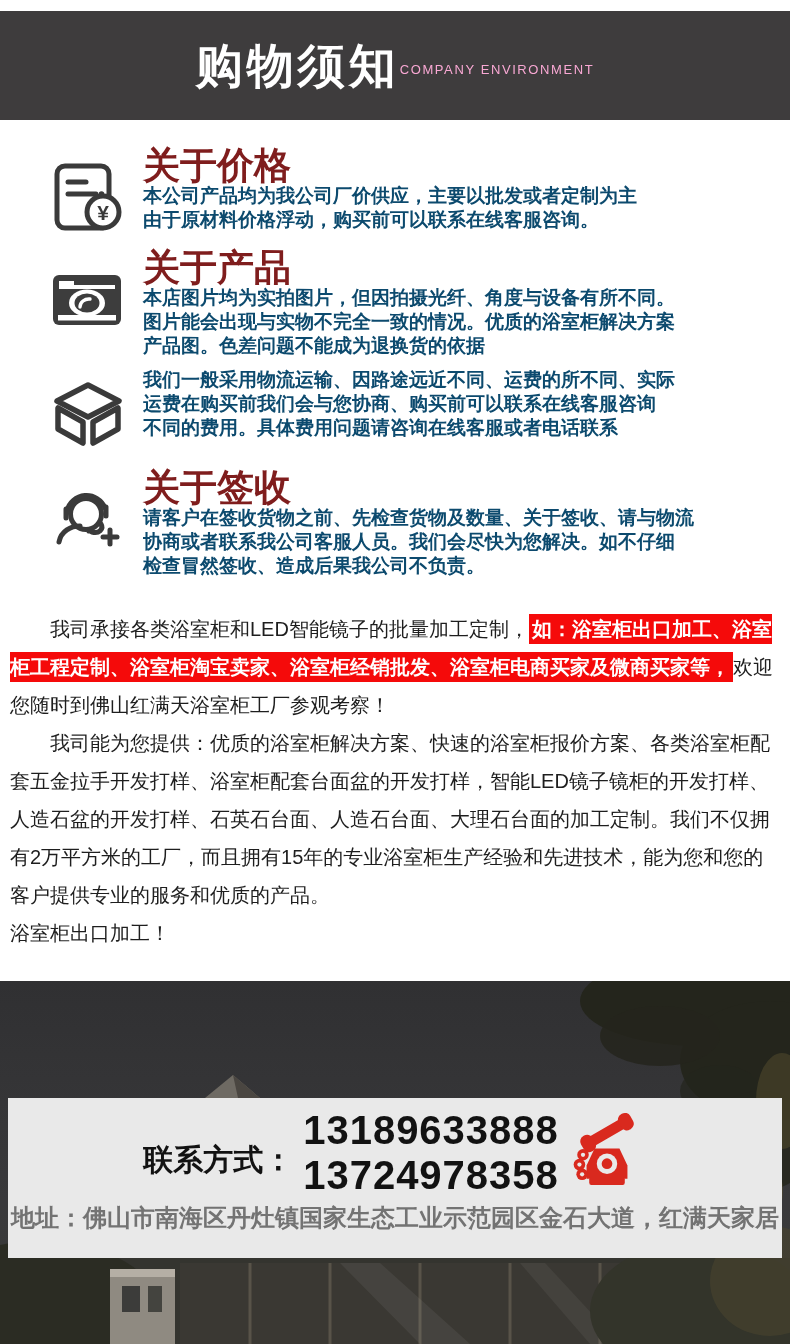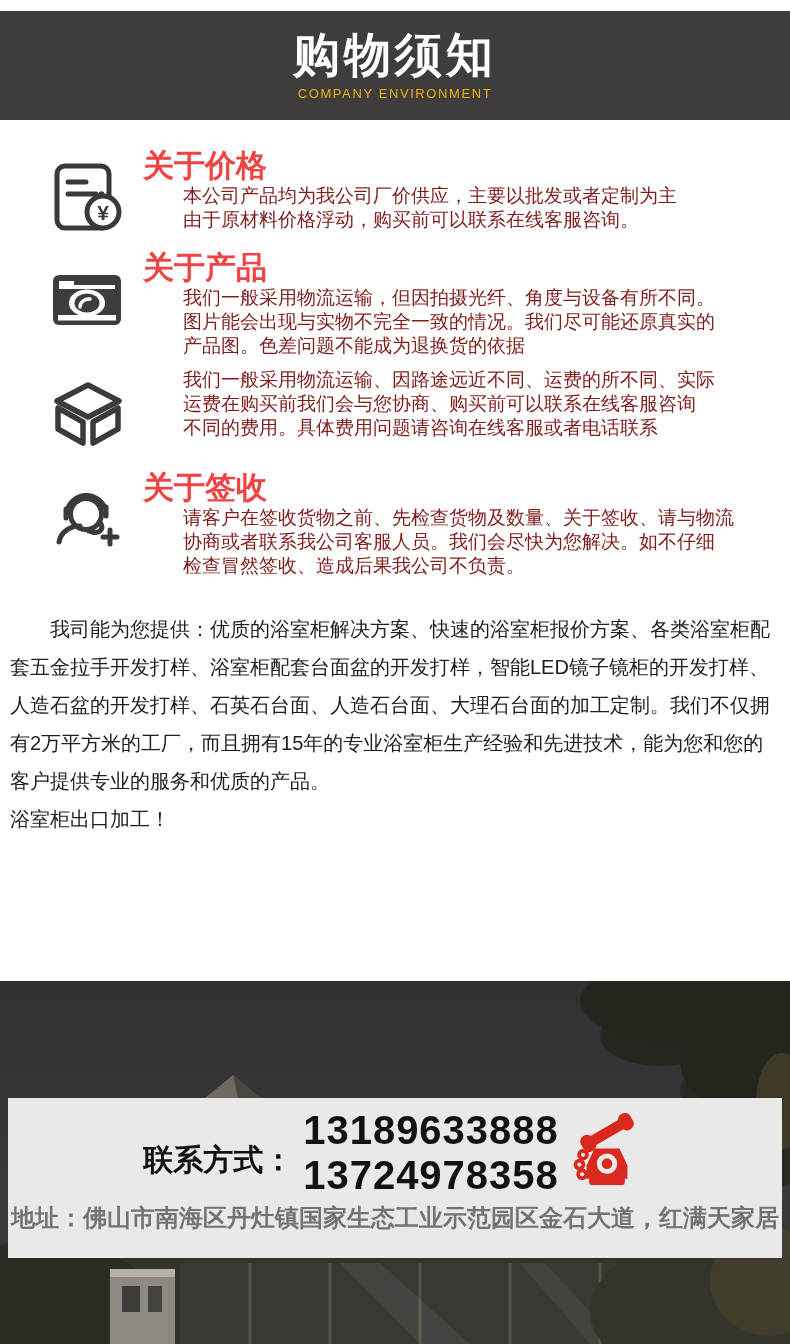"购物须知" .banner { flex-direction: column -> row }
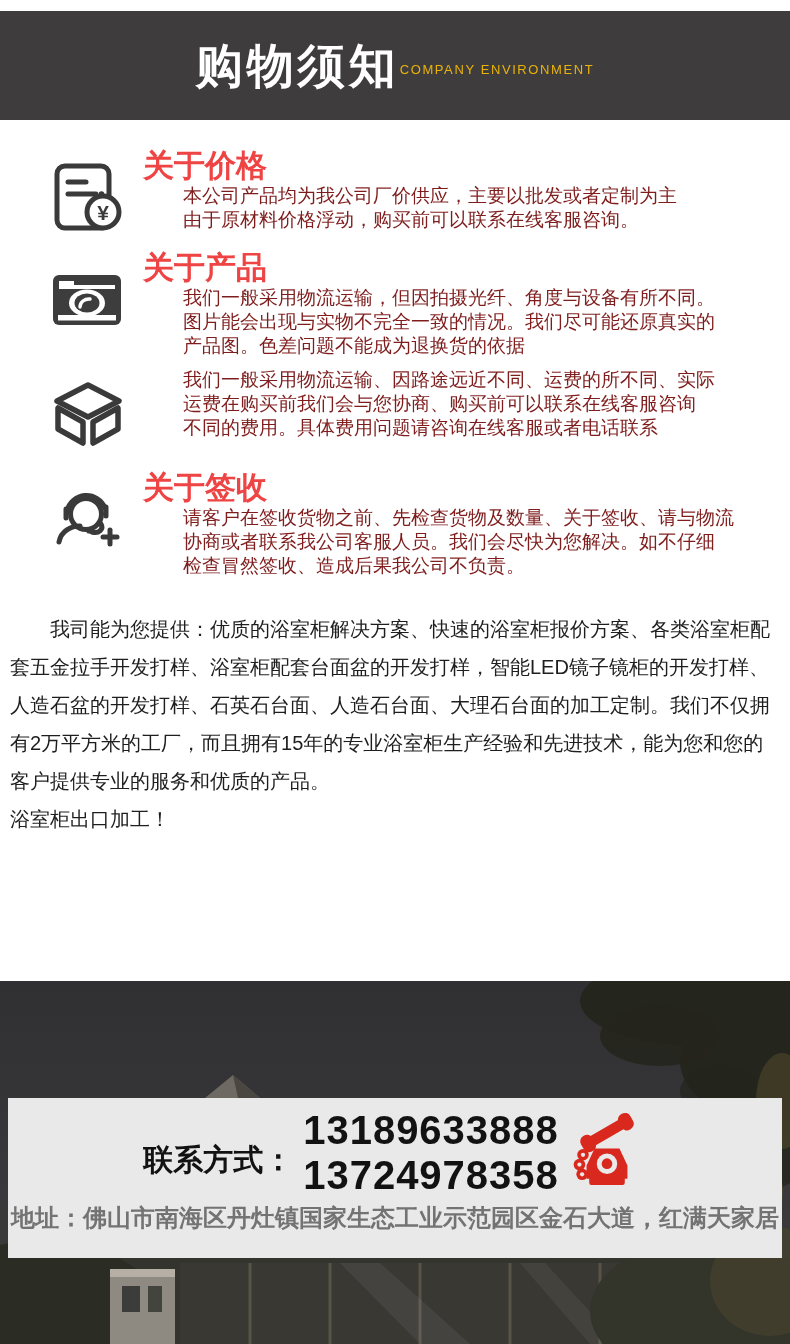"COMPANY ENVIRONMENT" .banner-subtitle { color: #eab308 -> #f9a8d4 }
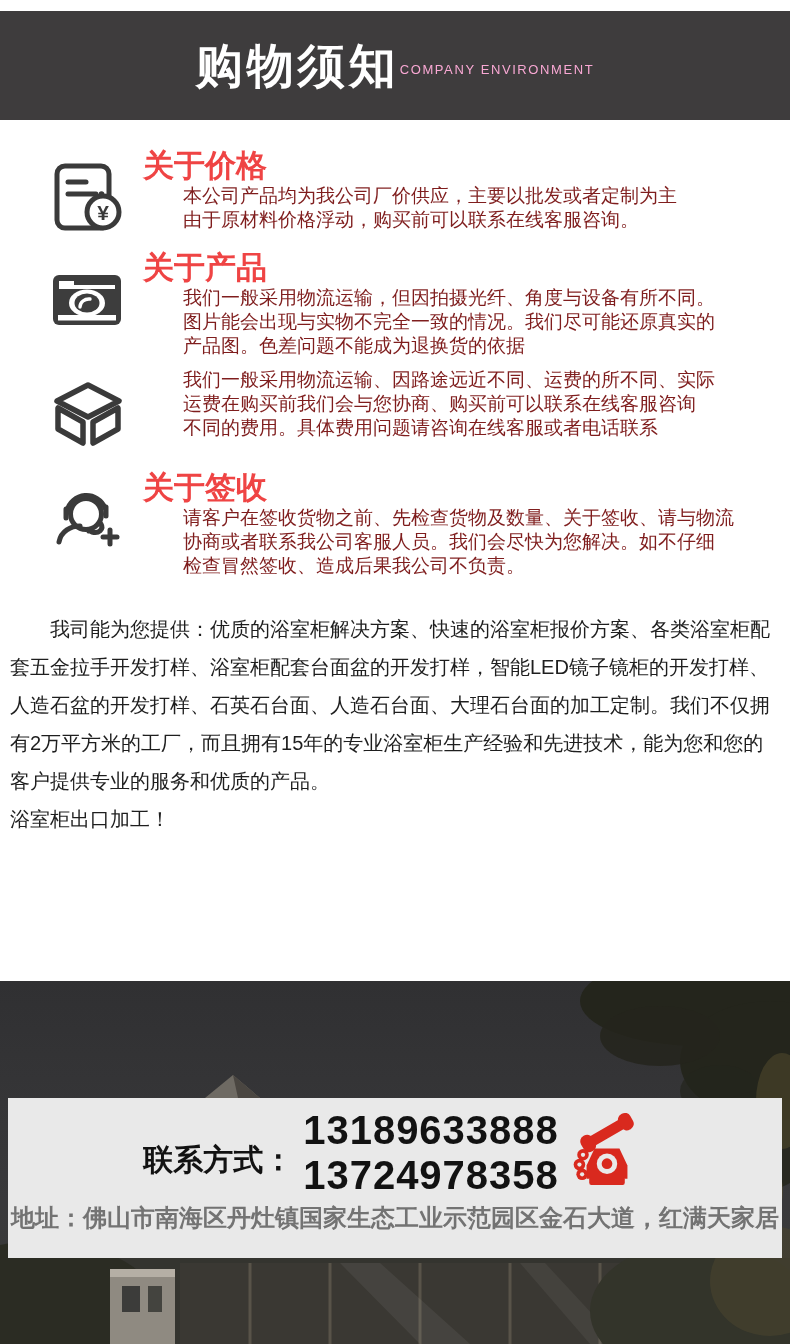"关于价格" .notice-title { color: #ef4444 -> #7f1d1d; font-size: 31px -> 37px }
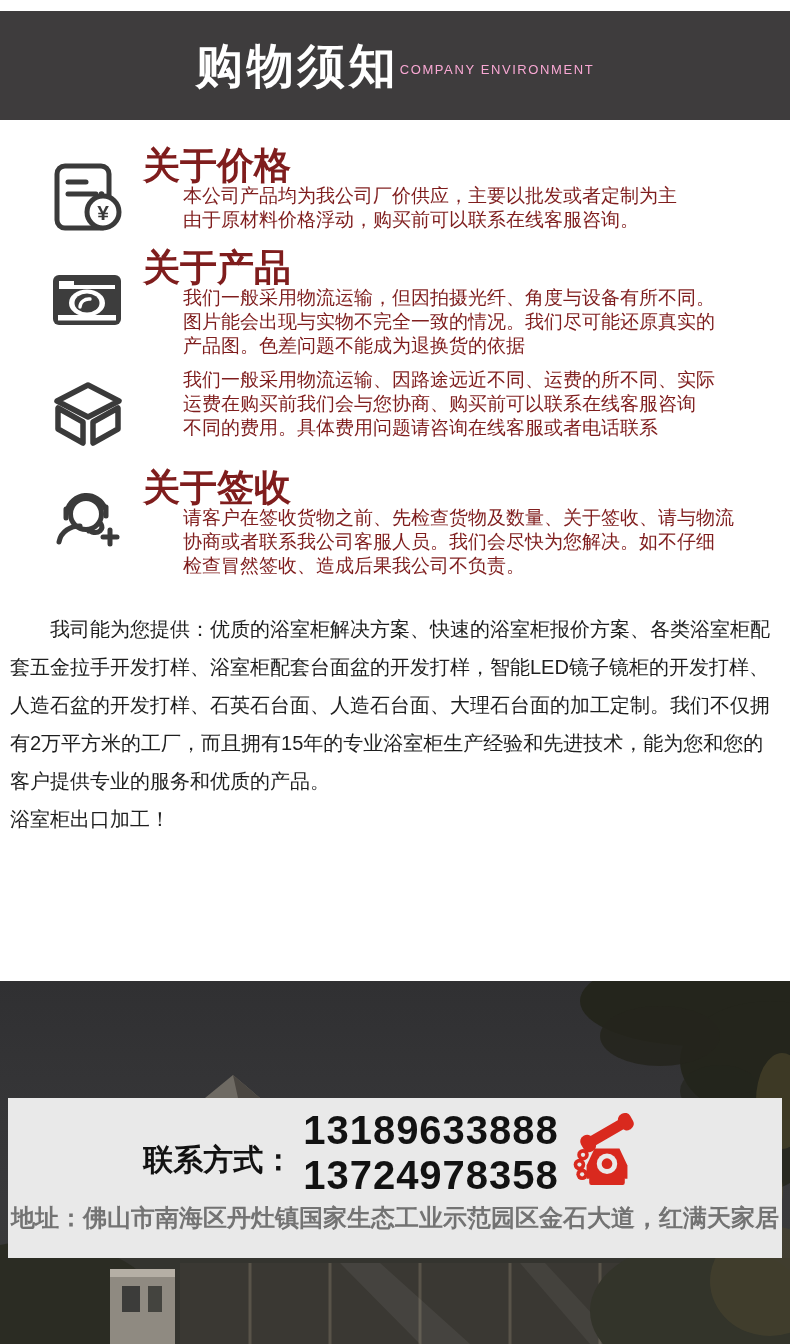"本公司产品均为我公司厂价供应，主要以批发或者定制为主" .notice-line { color: #7f1d1d -> #0c4a6e; font-weight: 400 -> 700; margin-left: 40px -> none }
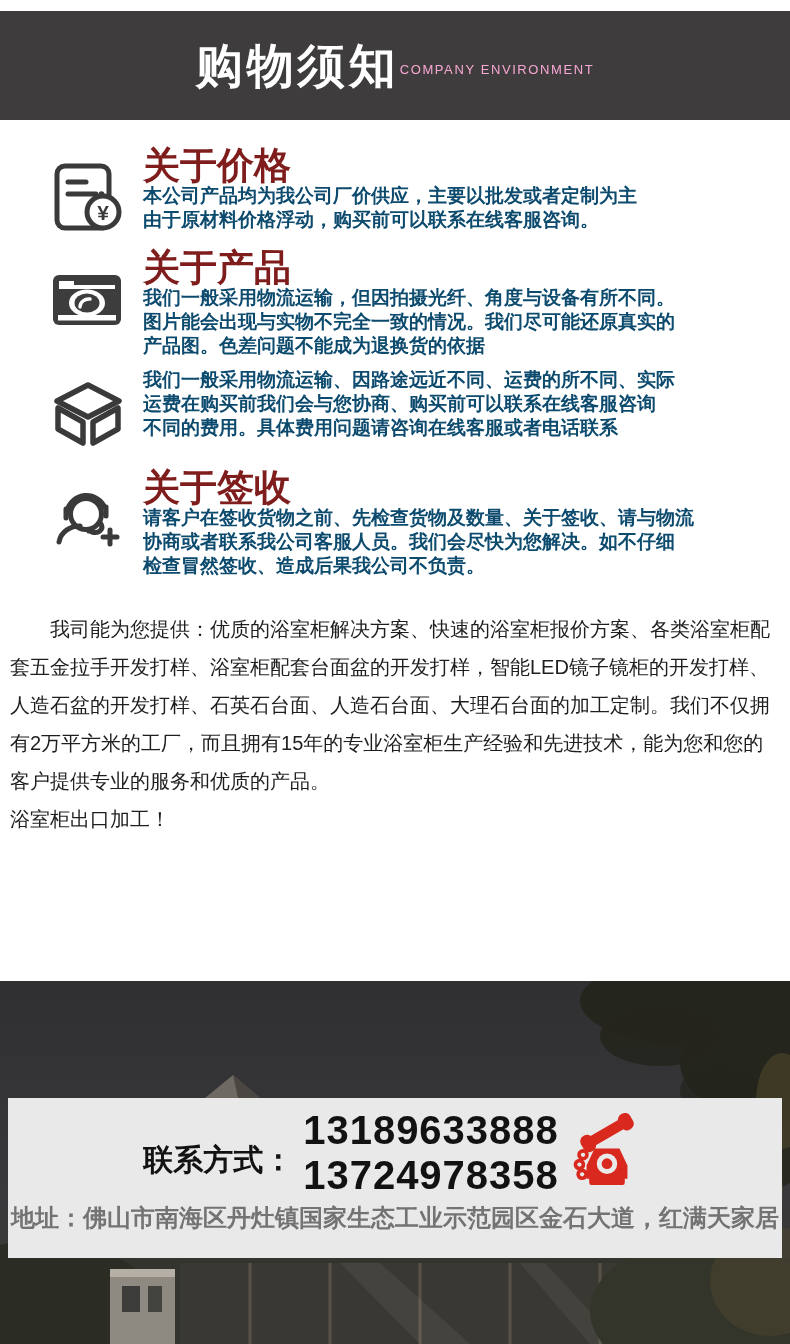"我们一般采用物流运输，但因拍摄光纤、角度与设备有所不同。" div.notice-line { text: 我们一般采用物流运输 -> 本店图片均为实拍图片 }
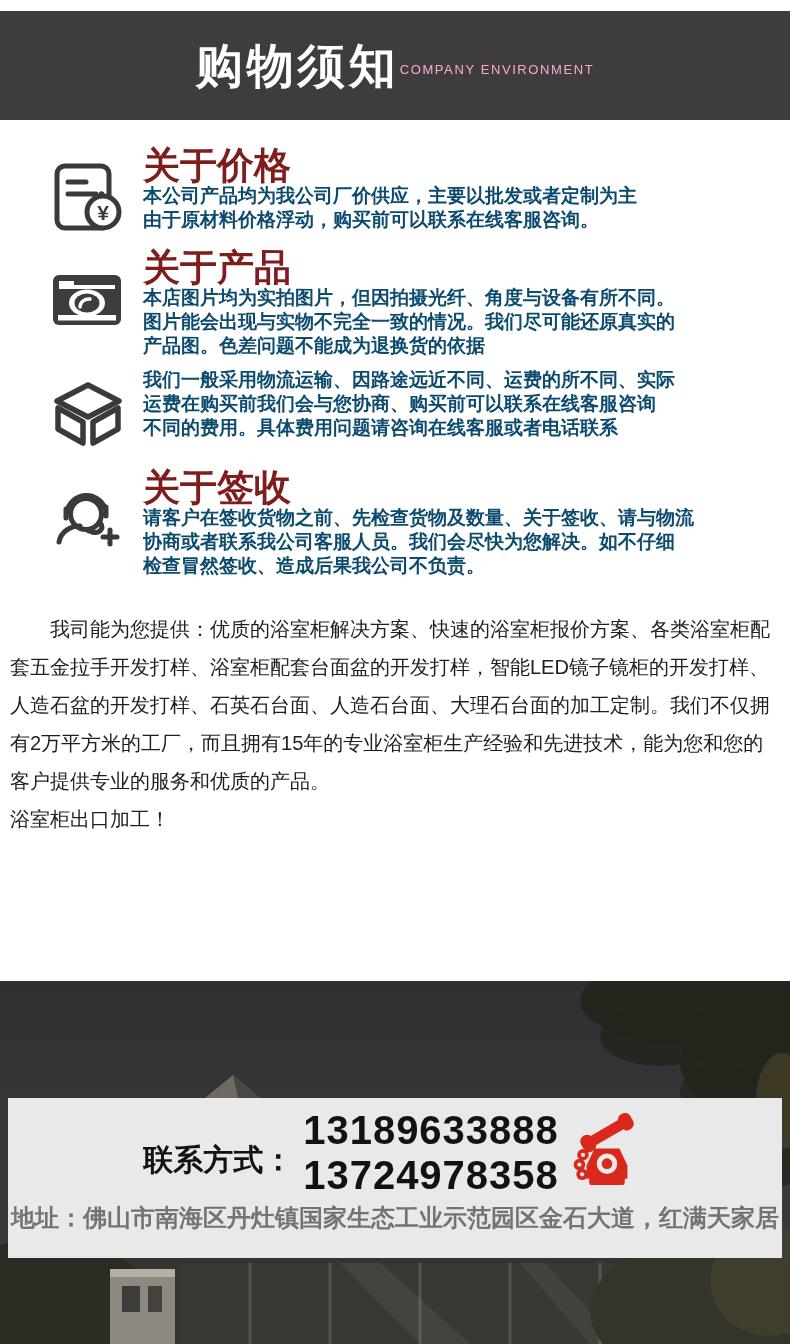"图片能会出现与实物不完全一致的情况。我们尽可能还原真实的" div.notice-line { text: 我们尽可能还原真实的 -> 优质的浴室柜解决方案 }
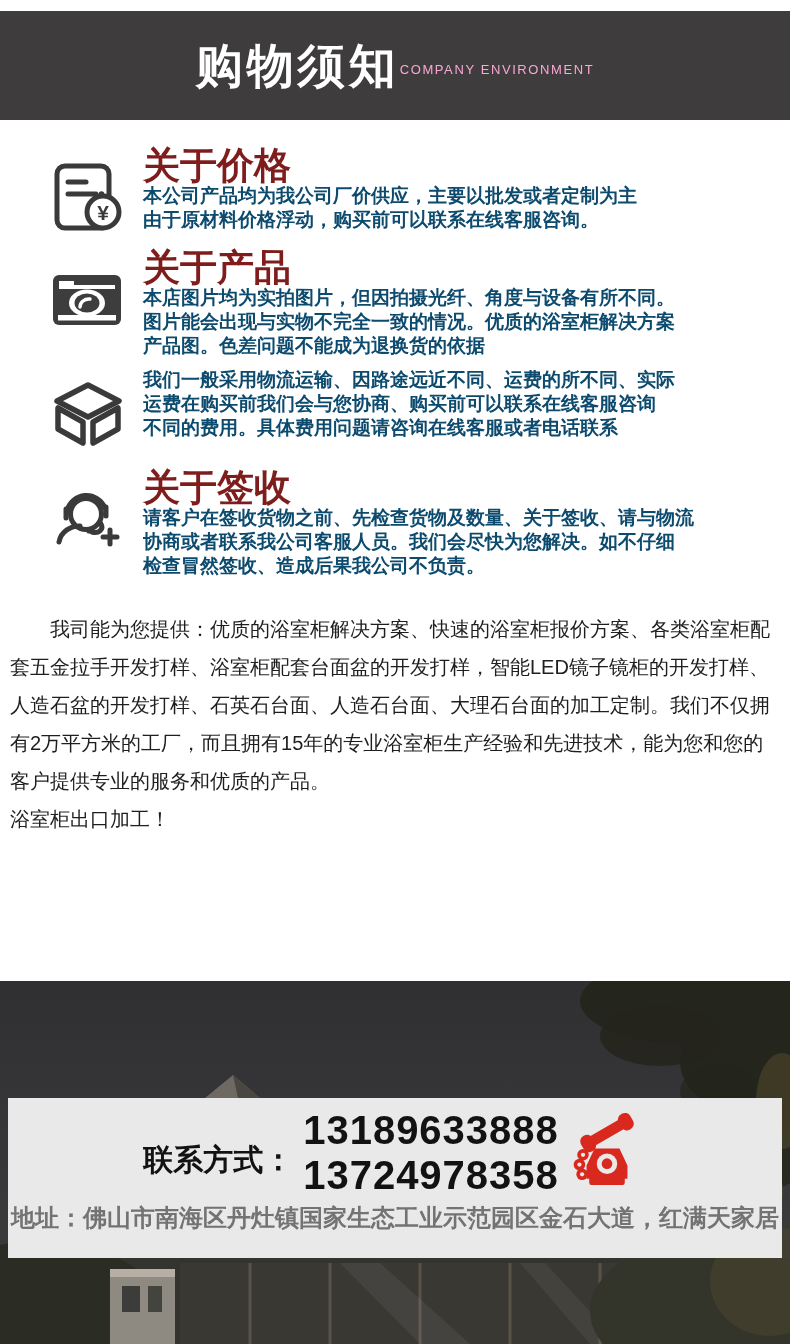"我司承接各类浴室柜和LED智能镜子的批量加工定制，" p.para { html: none -> <p><span>我司承接各类浴室柜和LED智能镜子的批量加工定制，</span><span>如：浴室柜出口加工、浴室柜工程定制、浴室柜淘宝卖家、浴室柜经销批发、浴室柜电商买家及微商买家等，</span><span>欢迎您随时到佛山红满天浴室柜工厂参观考察！</span></p> }
